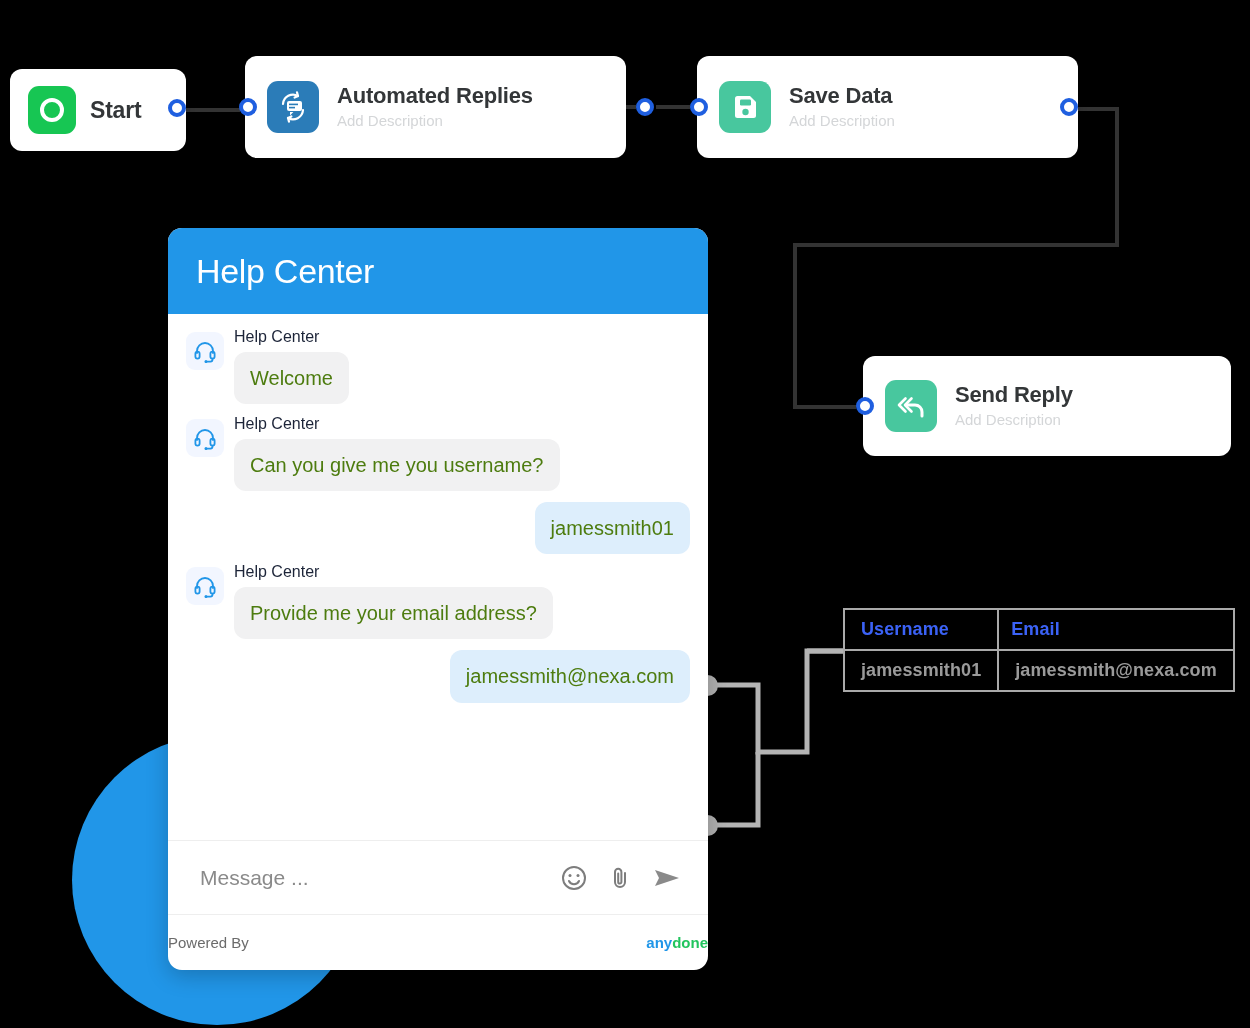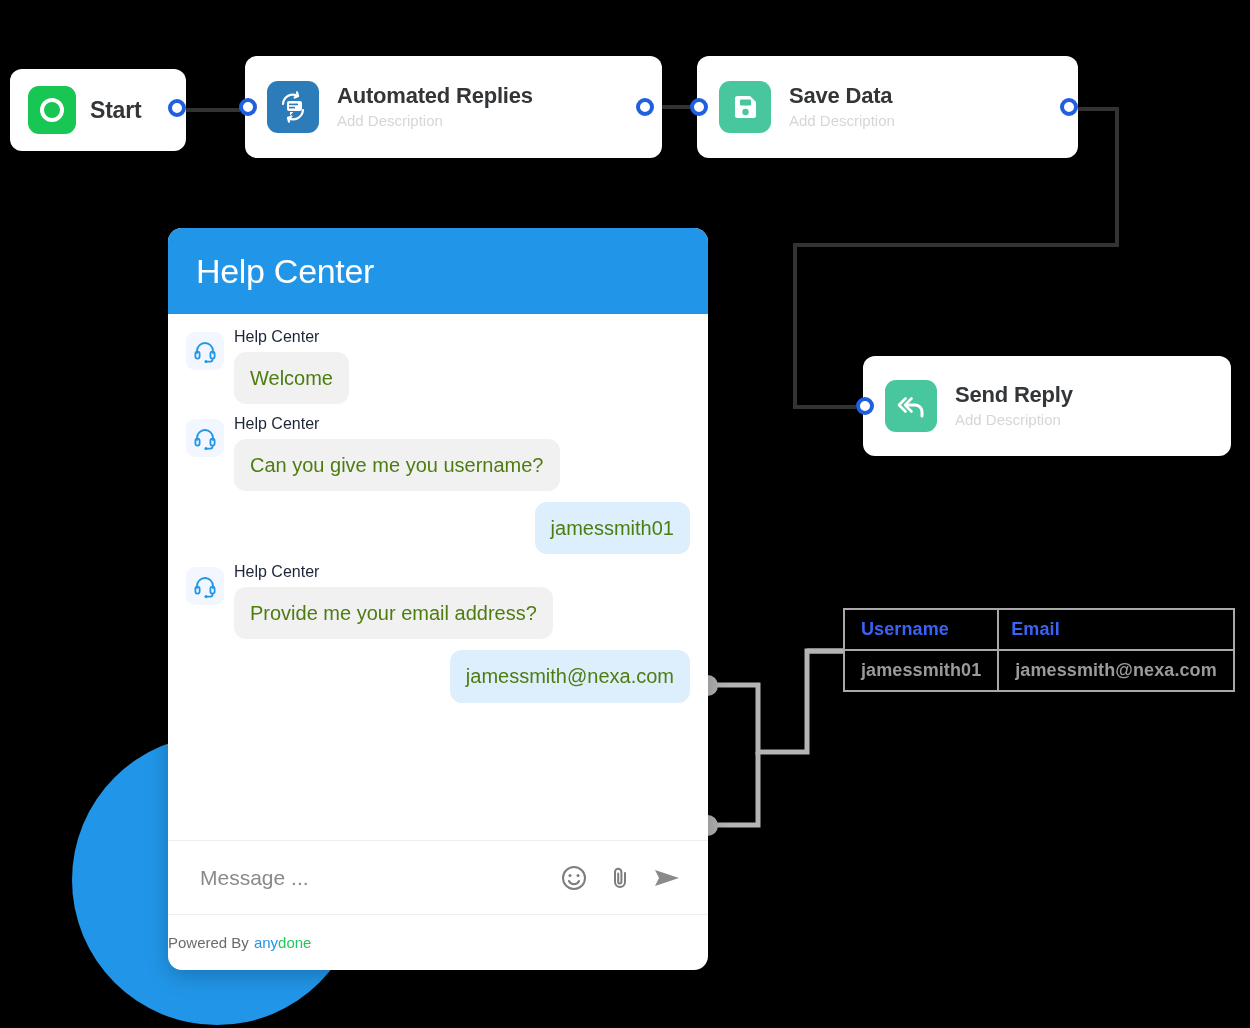"Automated Replies" div.node { width: 417px -> 381px }
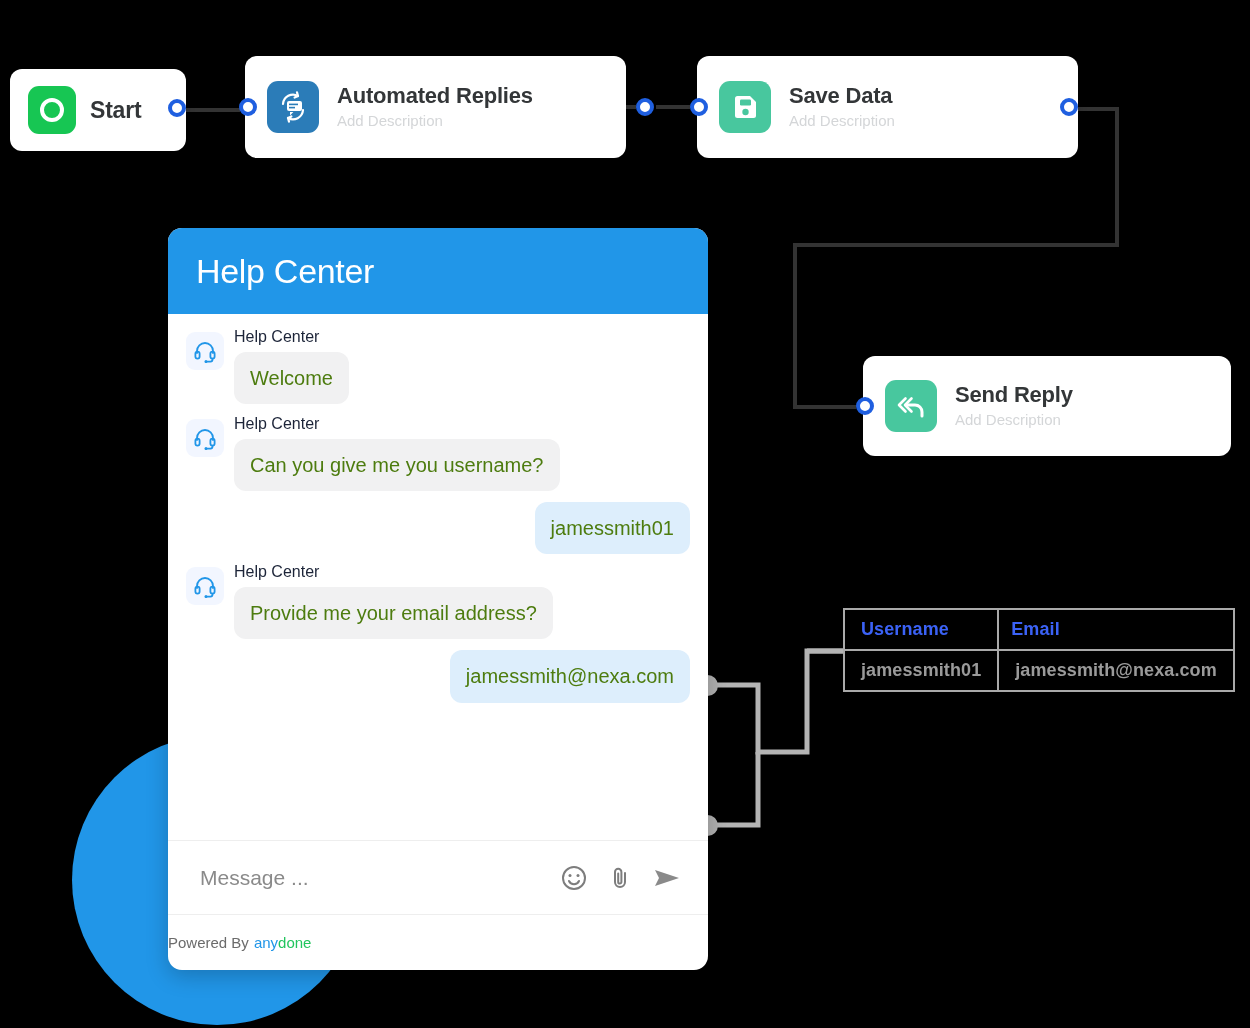"Powered By" .chat-footer { justify-content: flex-start -> space-between }
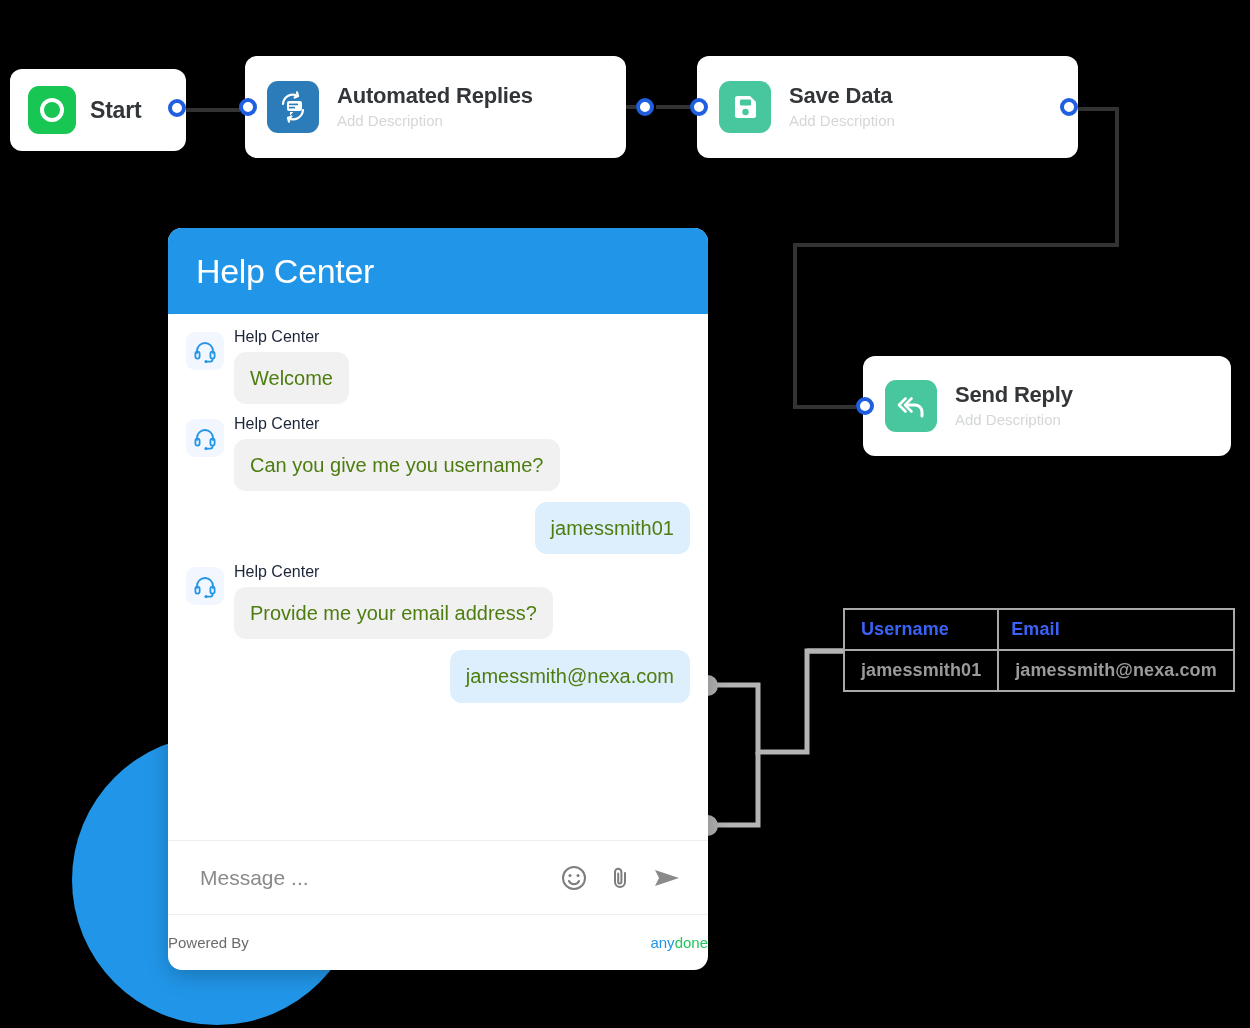"anydone" .brand { font-weight: 400 -> 700 }
